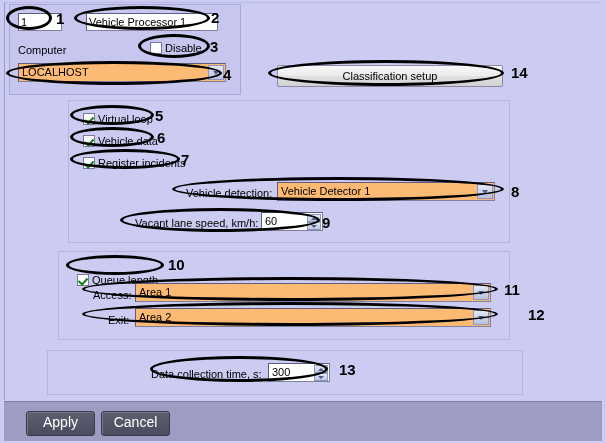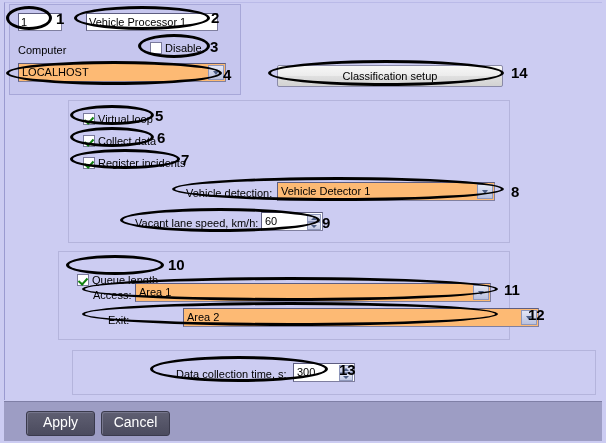"Collect data" span.cb-label { text: Collect -> Vehicle }
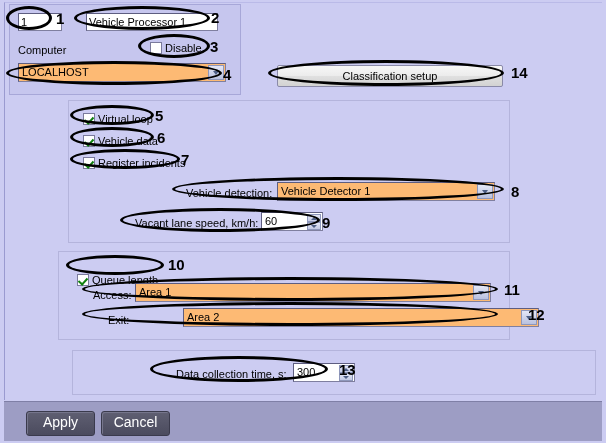"Area 2" div.combo { margin-left: 48px -> none }
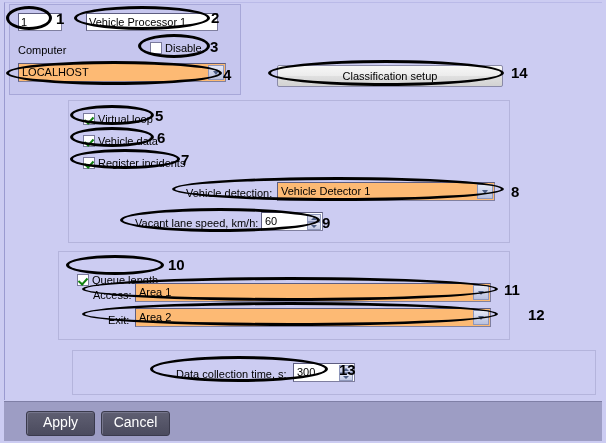"Data collection time, s:" #panel-collect { left: 67px -> 42px; width: 524px -> 476px }
